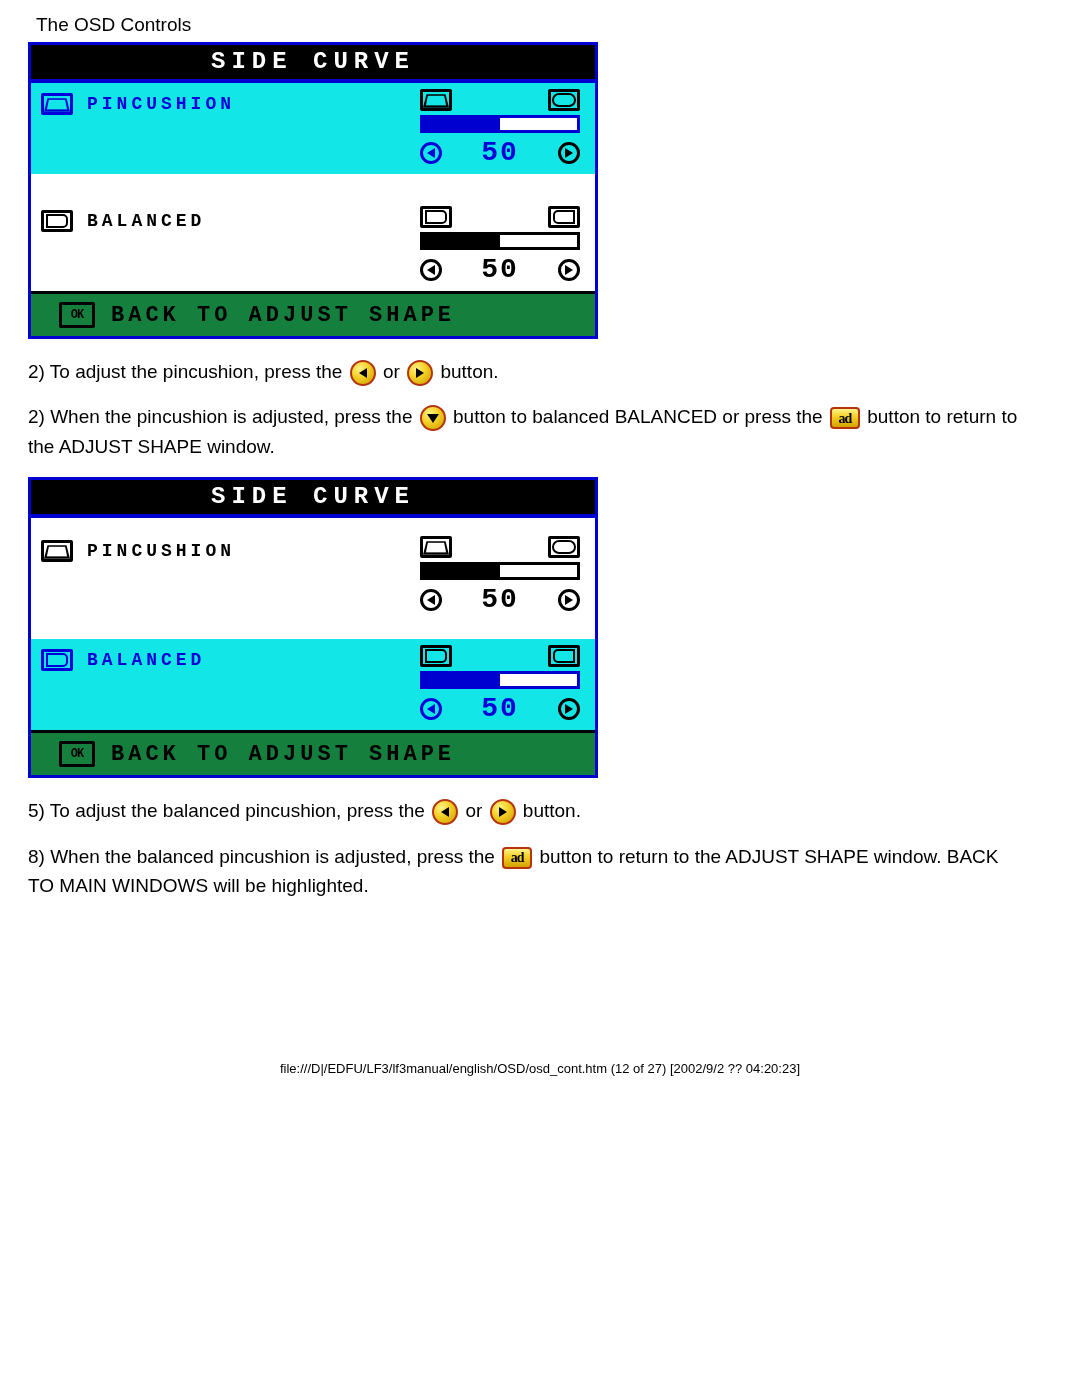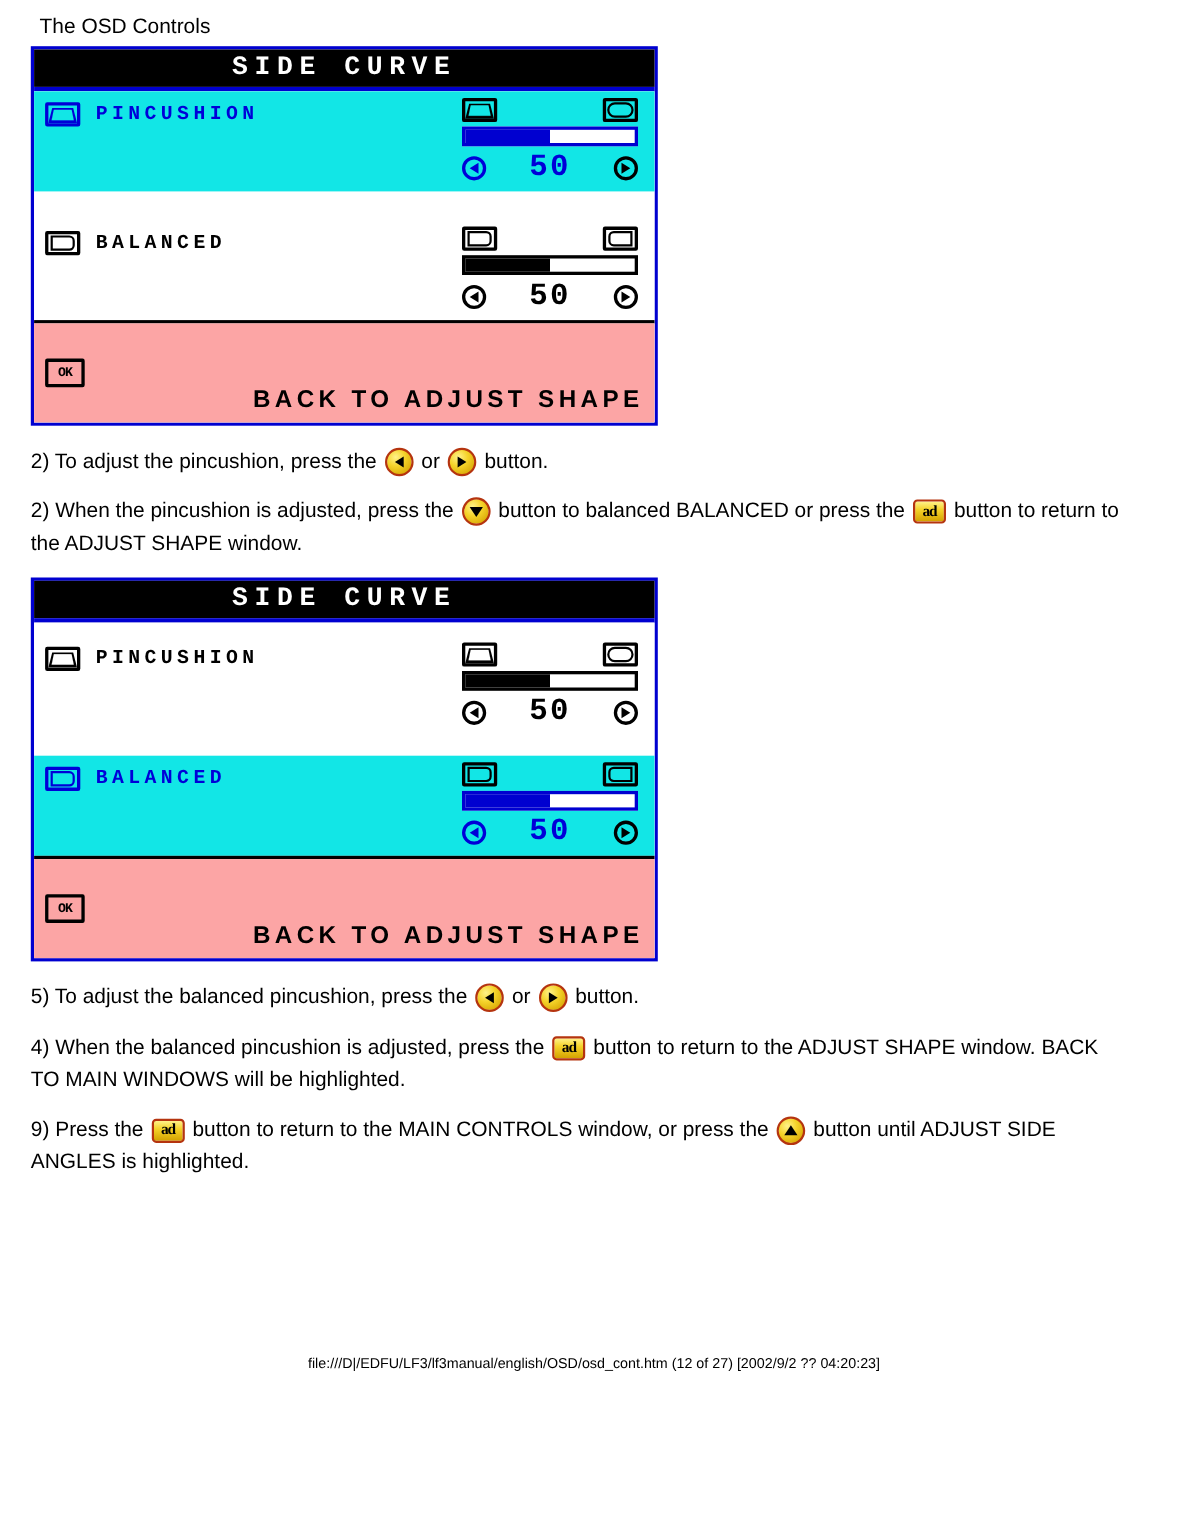"OK" .osd-footer { background: #fca5a5 -> #15803d; justify-content: space-between -> none; padding: 8px 10px -> 8px 28px }
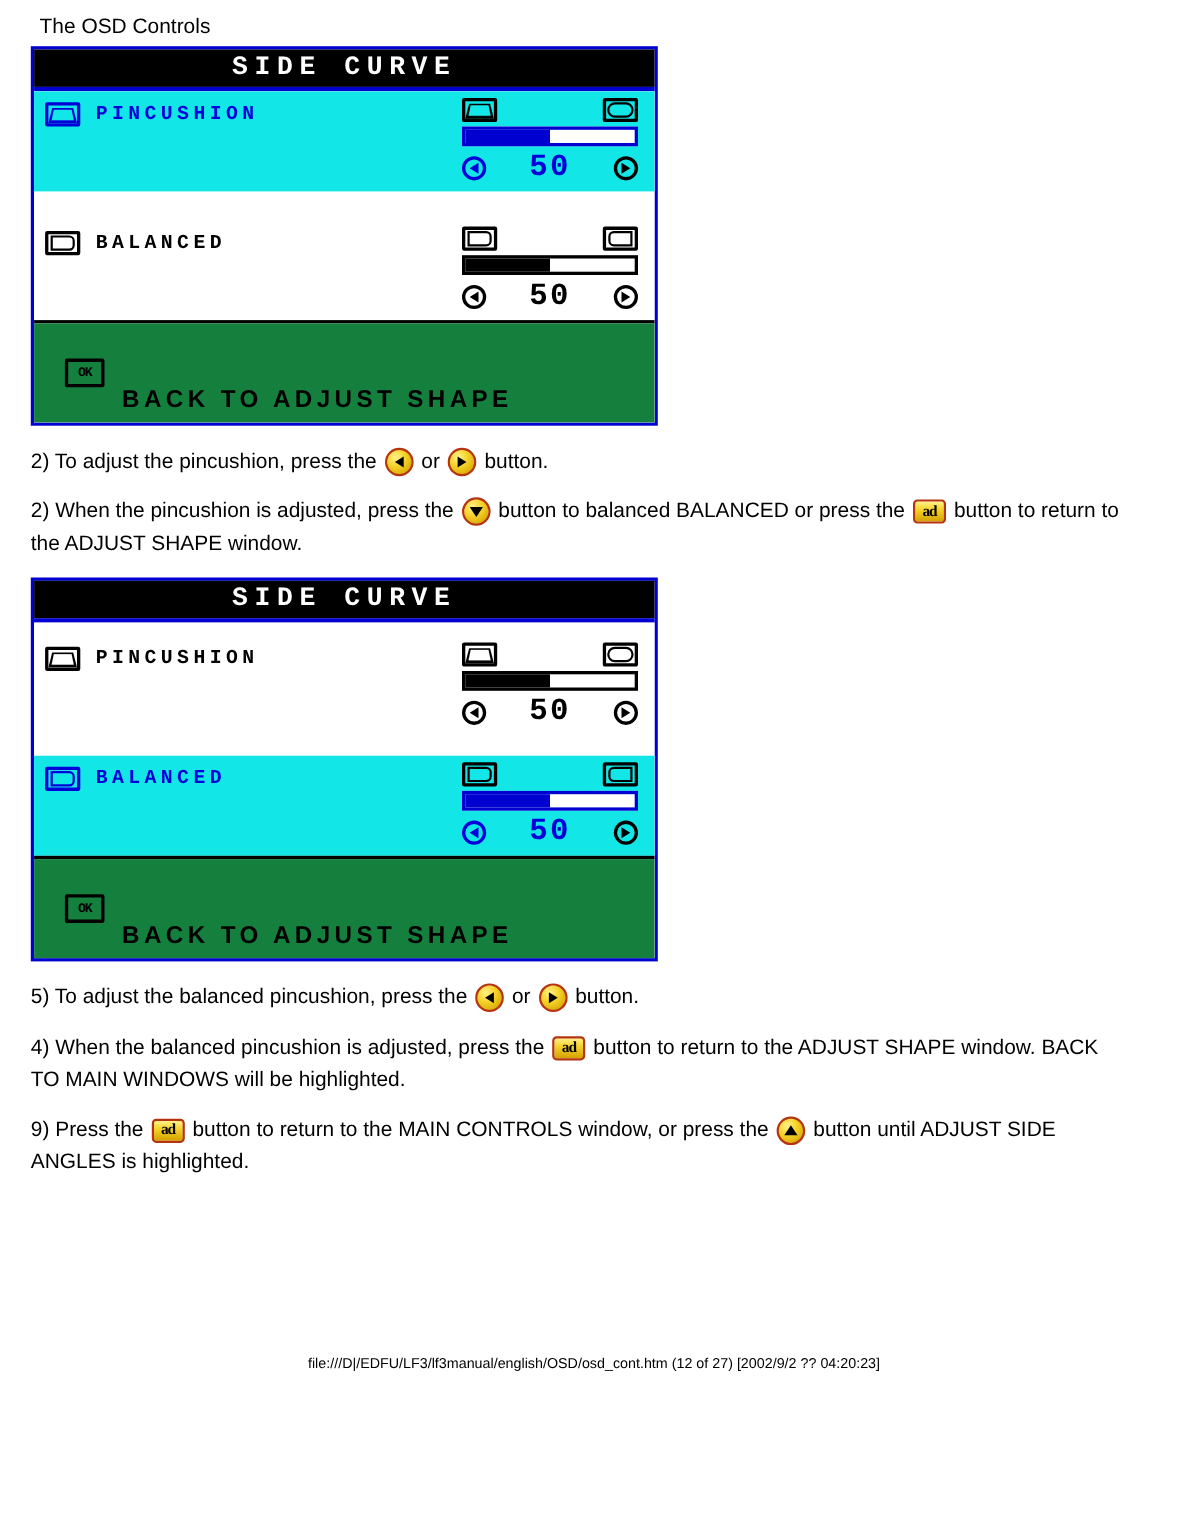"BACK TO ADJUST SHAPE" .footer-text { font-family: Liberation Sans, sans-serif -> Liberation Mono, monospace; margin-top: 48px -> none }
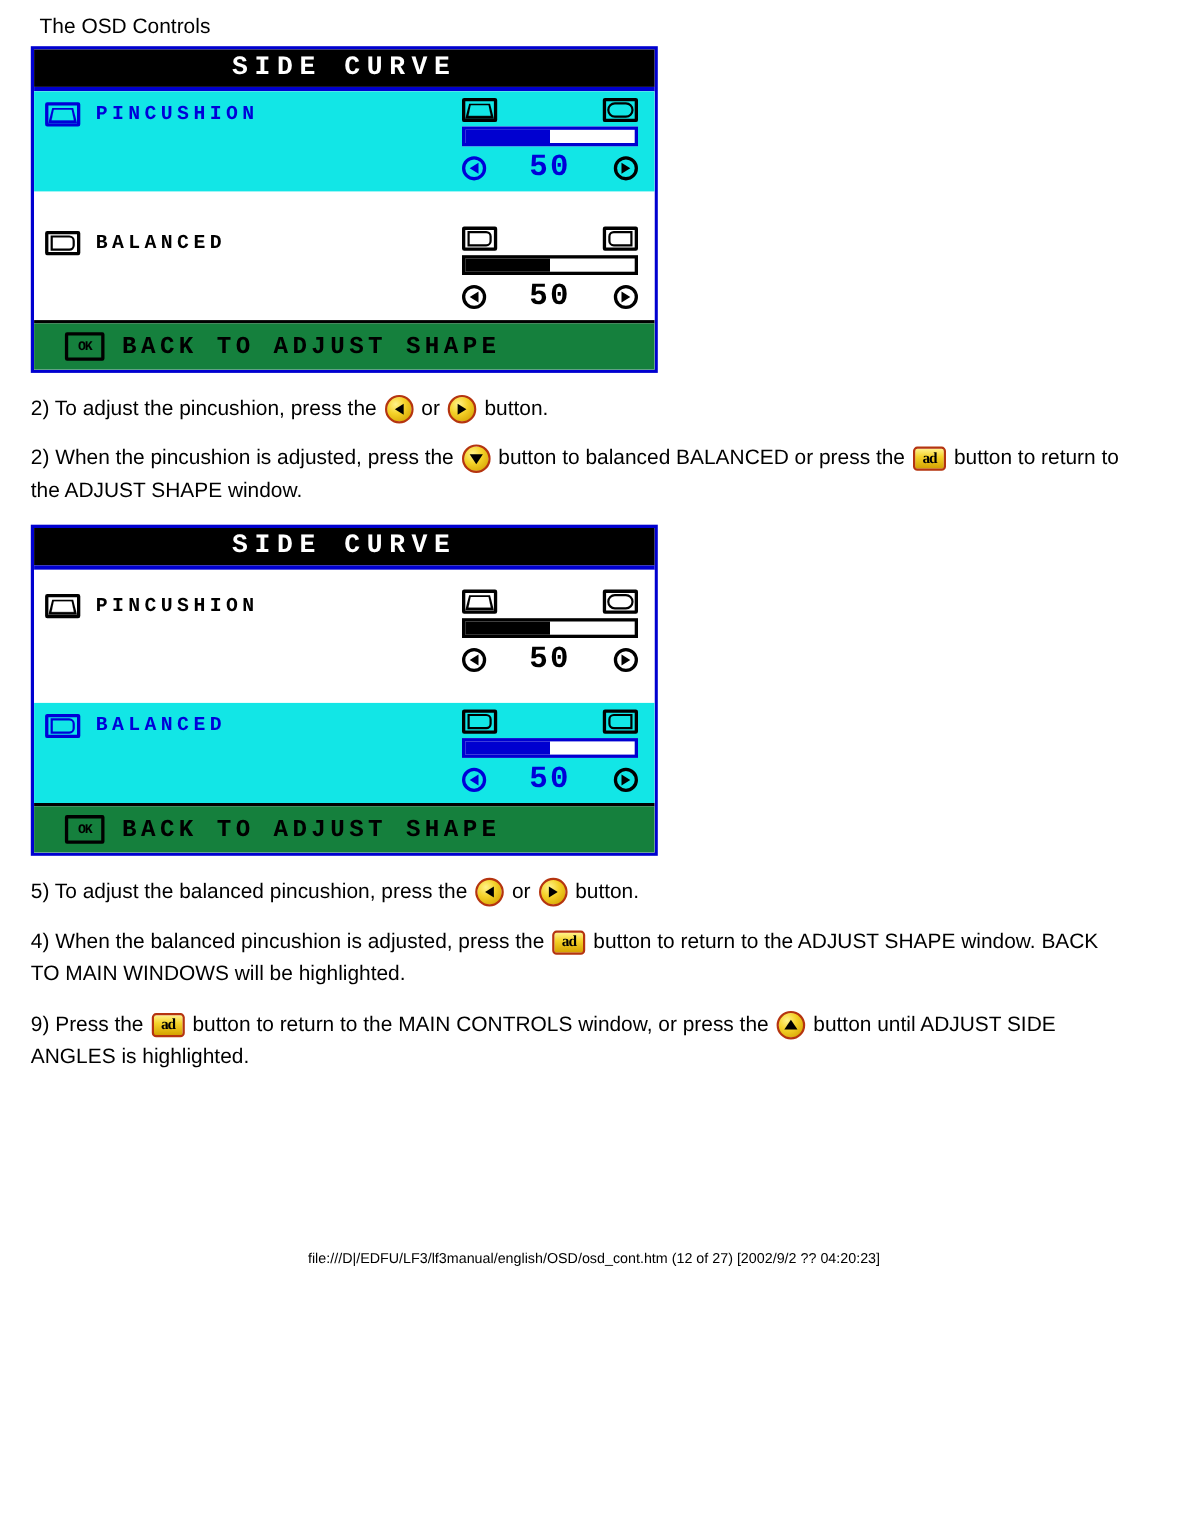"4) When the balanced pincushion" span { text: 4 -> 8 }
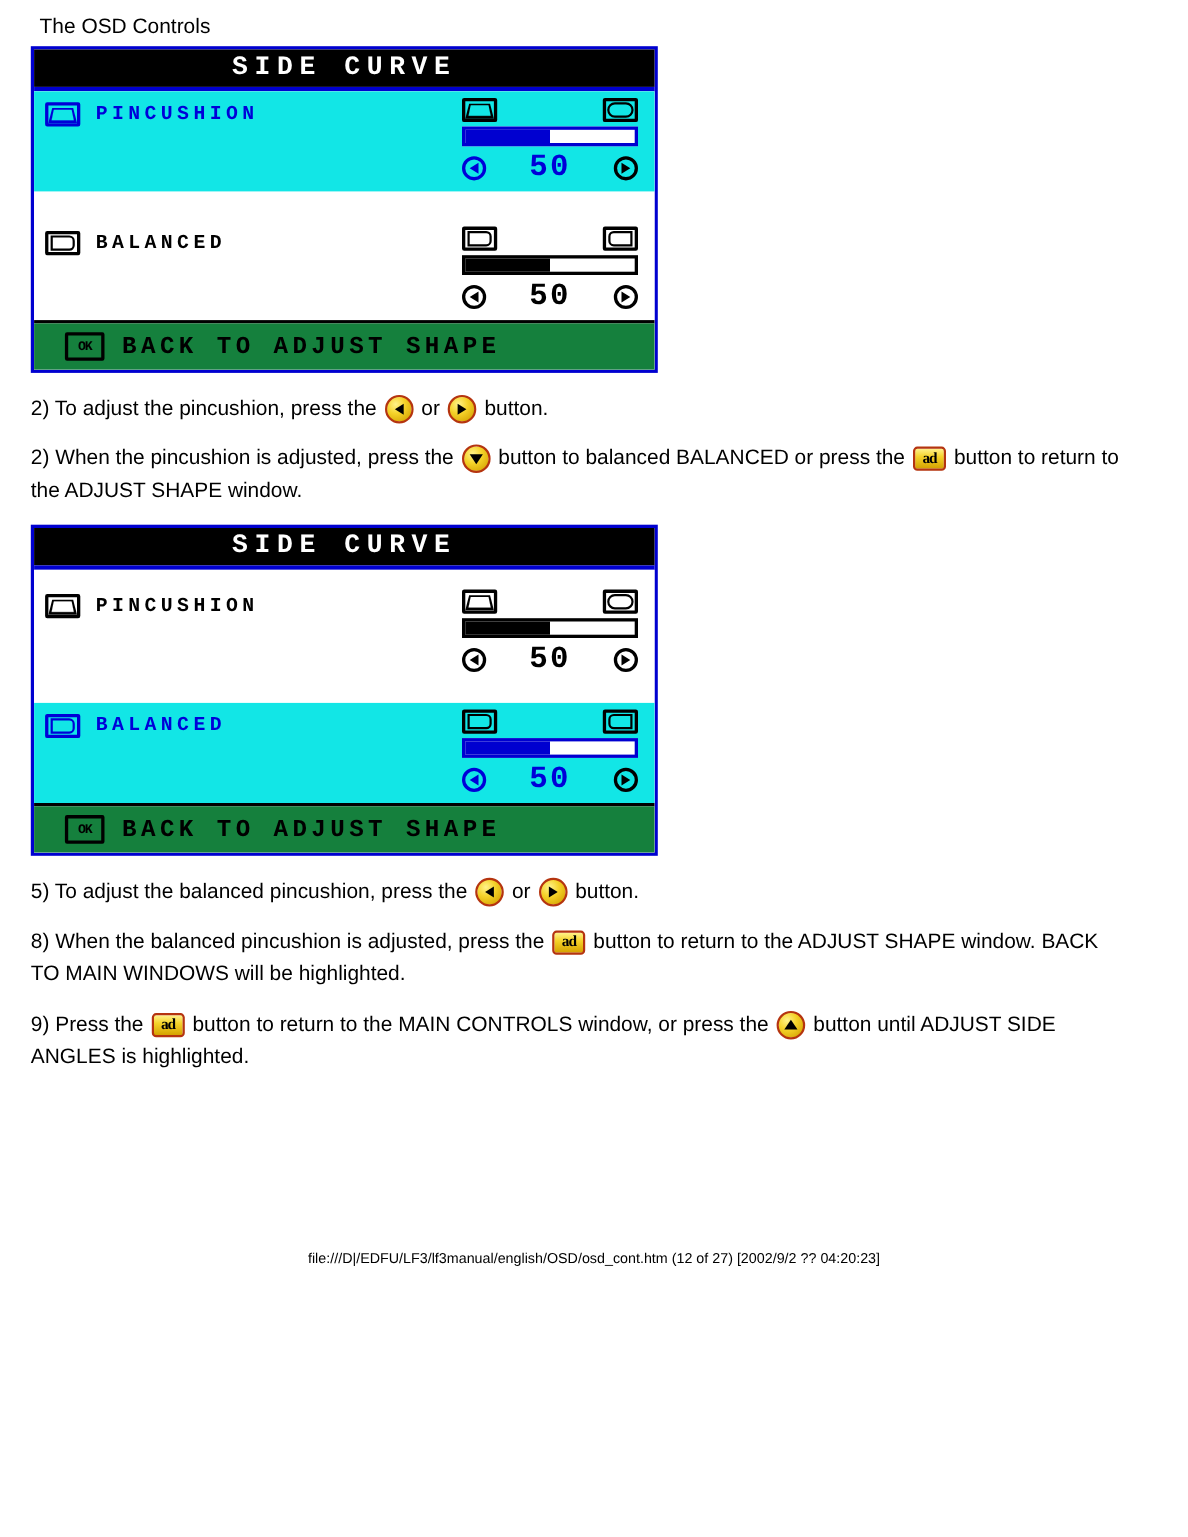"9) Press the ad button" p.instr { html: <p> <span>9) Press the </span> <span>ad</span> <span> button to return to the MAIN CONTROLS window, or press the </span> <span> <span> <span></span> </span> </span> <span> button until ADJUST SIDE ANGLES is highlighted.</span> </p> -> none }
